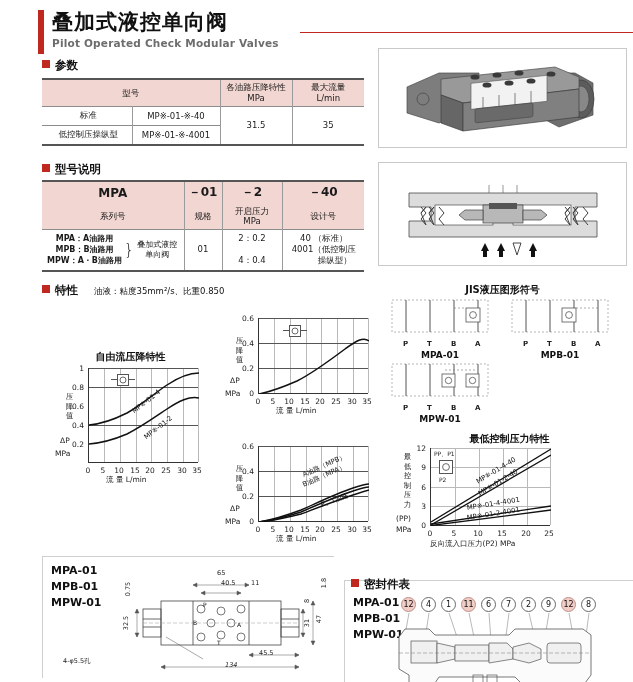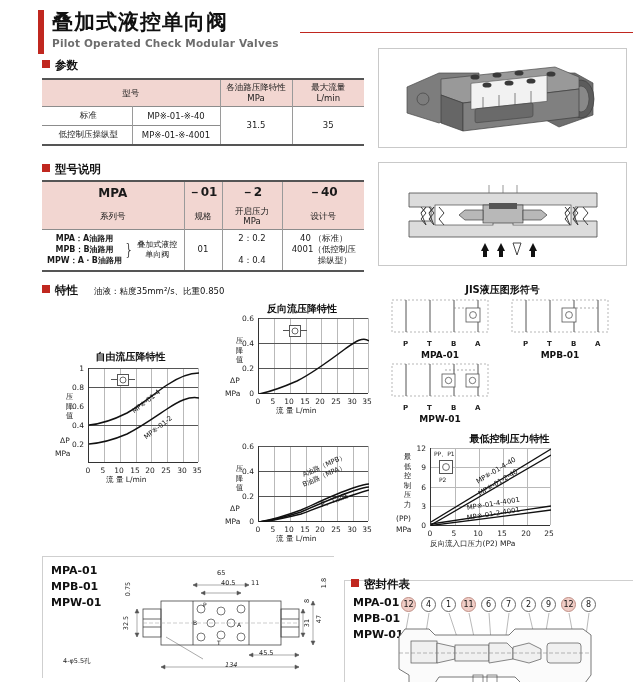"反向流压降特性" div.ctitle { html: <div>反向流压降特性</div> -> none }
